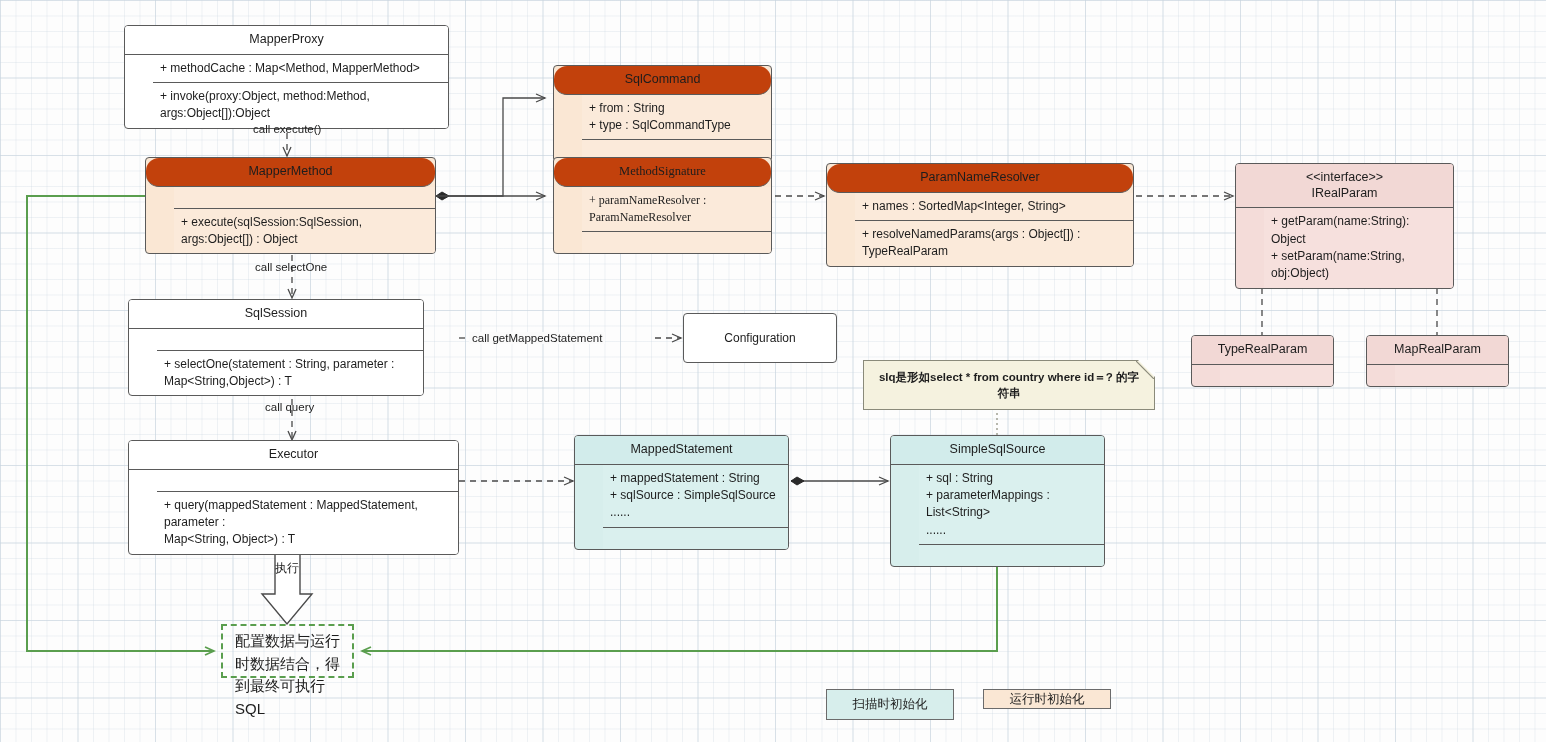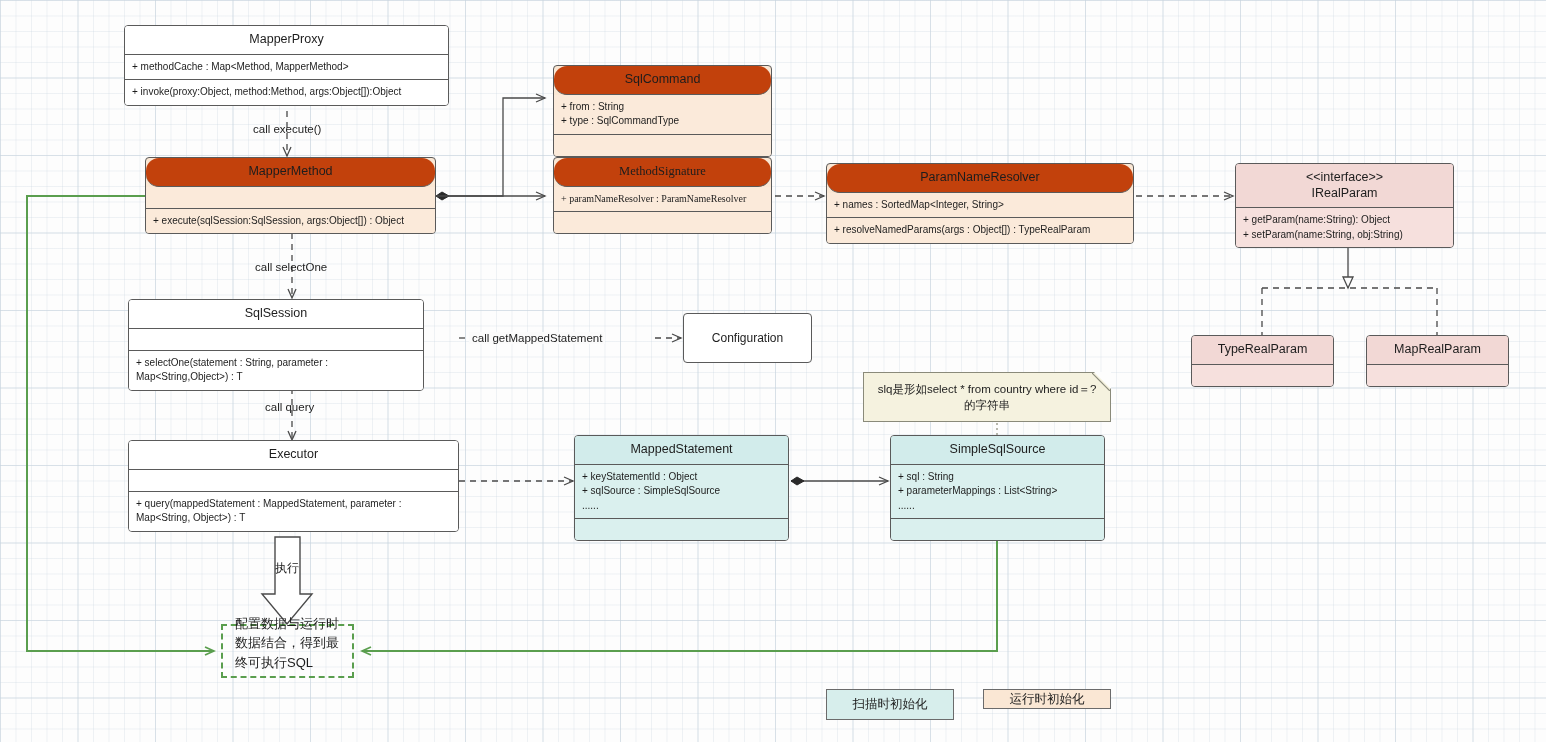"+ methodCache : Map<Method," .uml .compartment { font-size: 10px -> 12px; margin-left: none -> 28px }
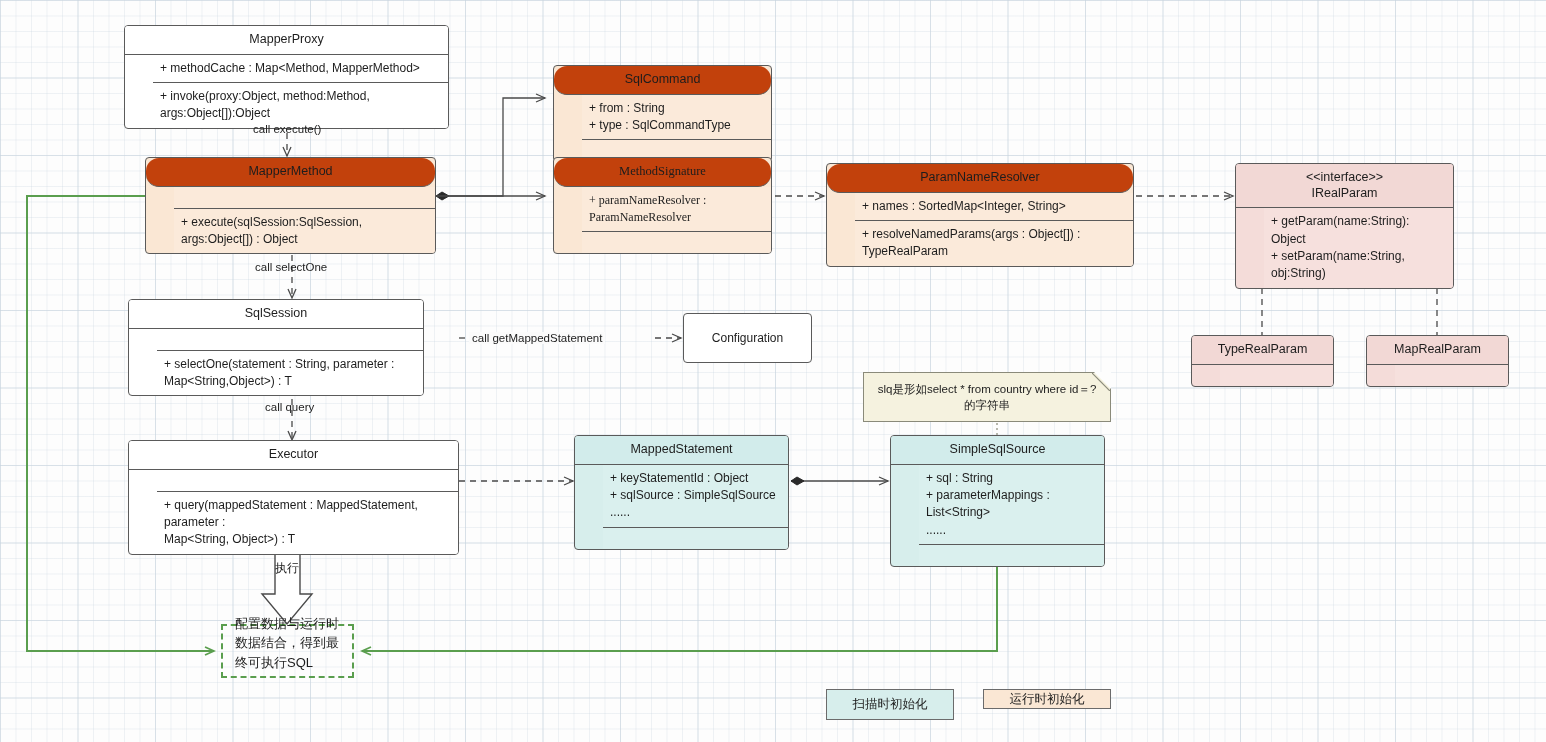"+ setParam(name:String, obj:String)" div.row { text: obj:String -> obj:Object }
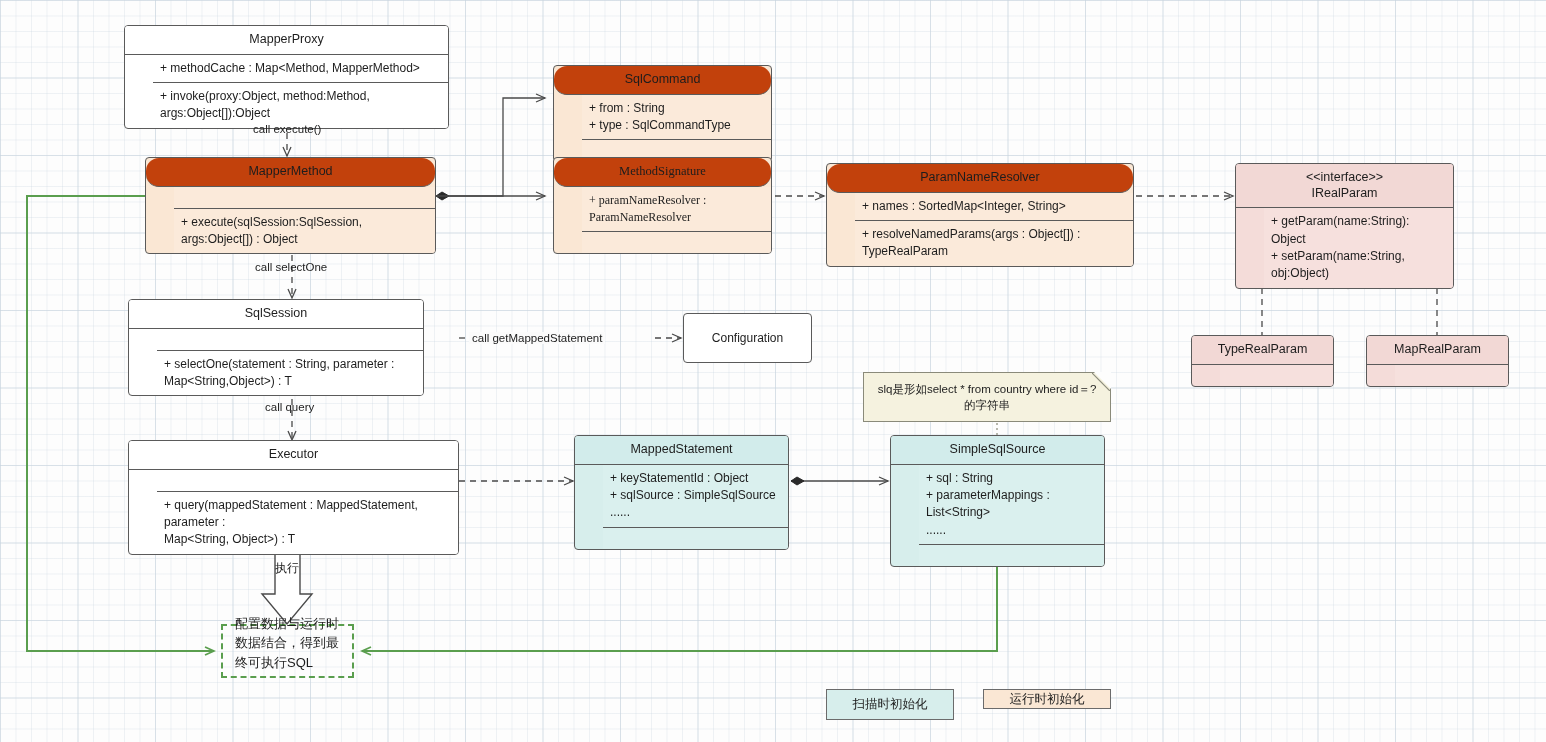"Configuration" div.plainbox { width: 129px -> 154px }
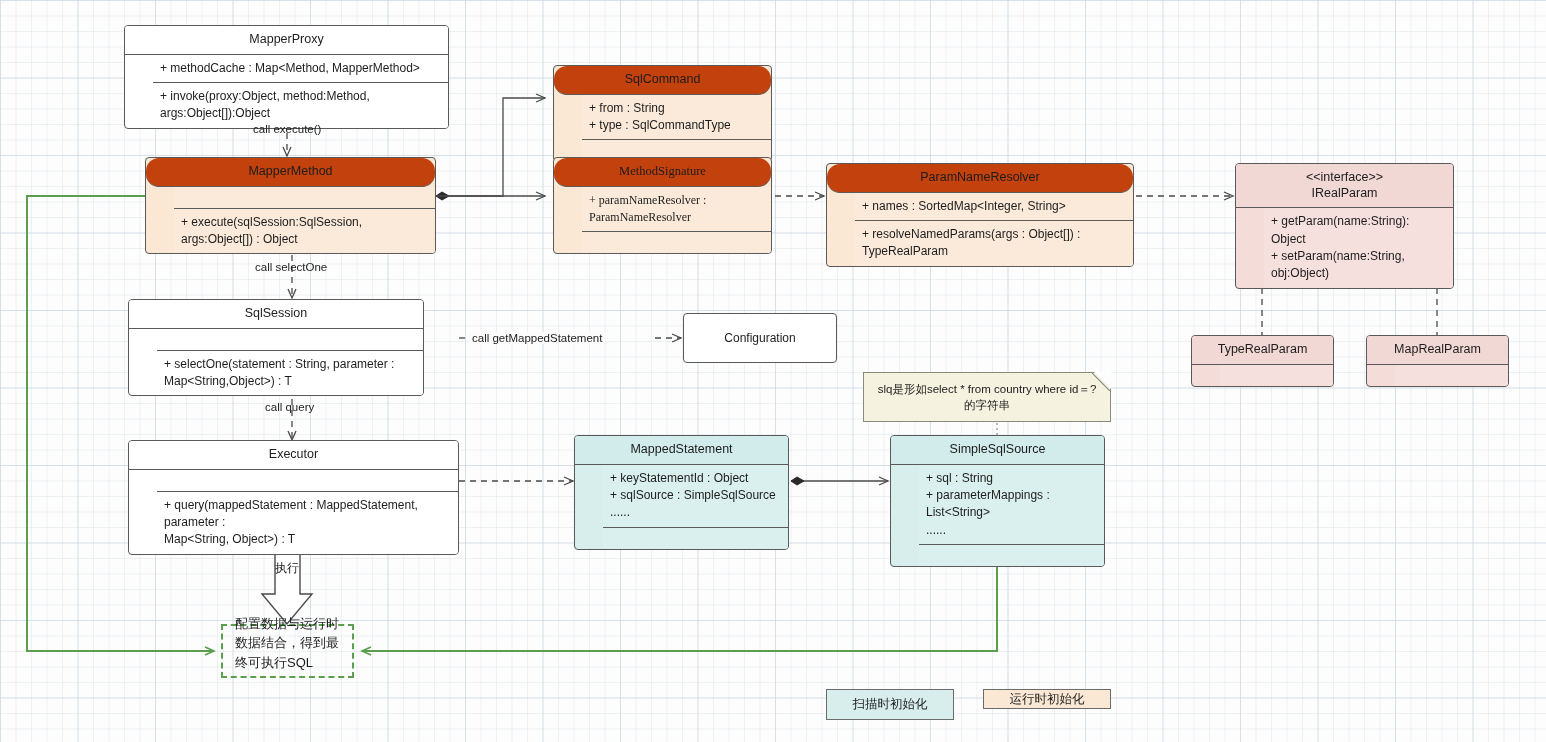"slq是形如select * from country where" div.note { font-weight: none -> bold; top: 372px -> 360px; width: 248px -> 292px }
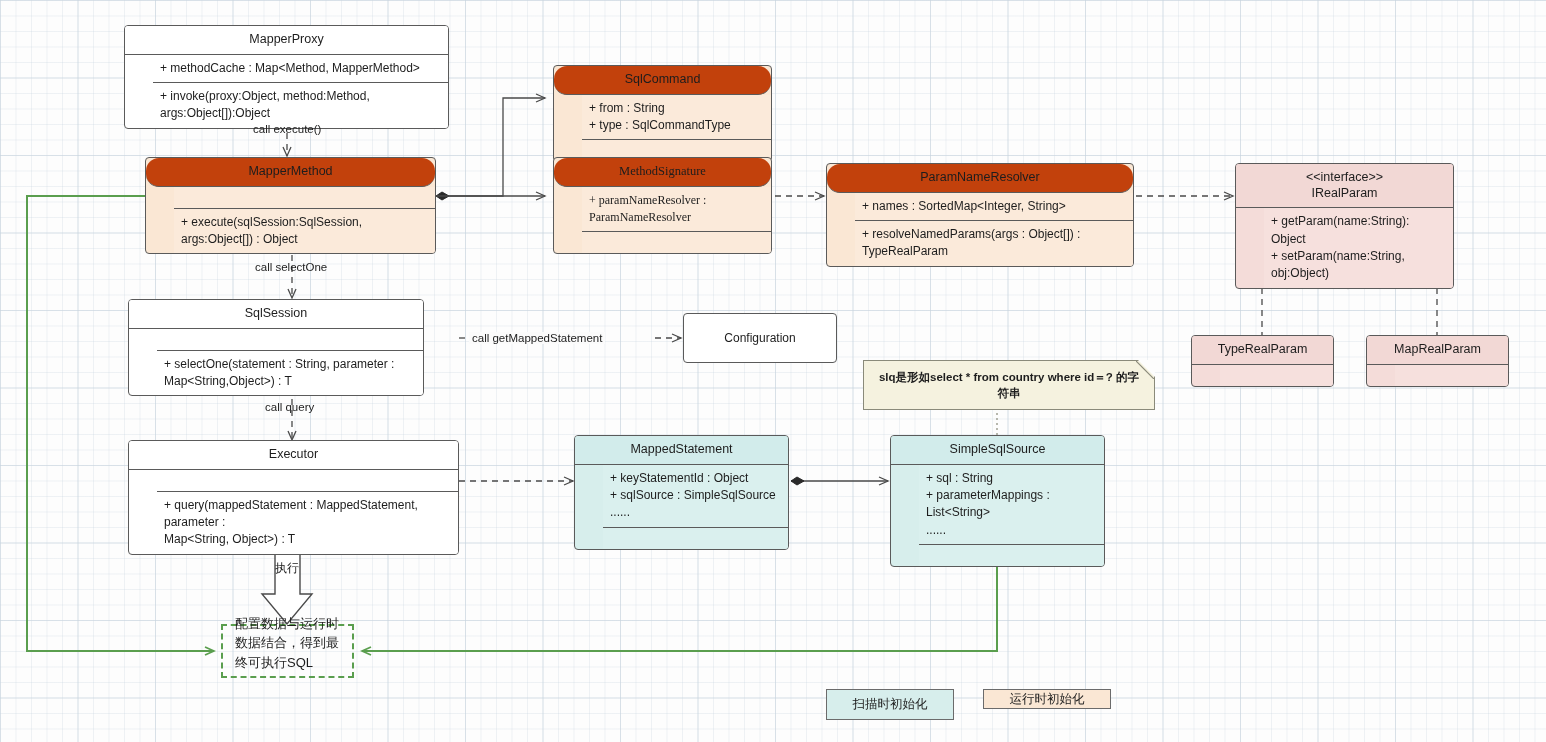"+ keyStatementId : Object" div.row { text: keyStatementId : Object -> mappedStatement : String }
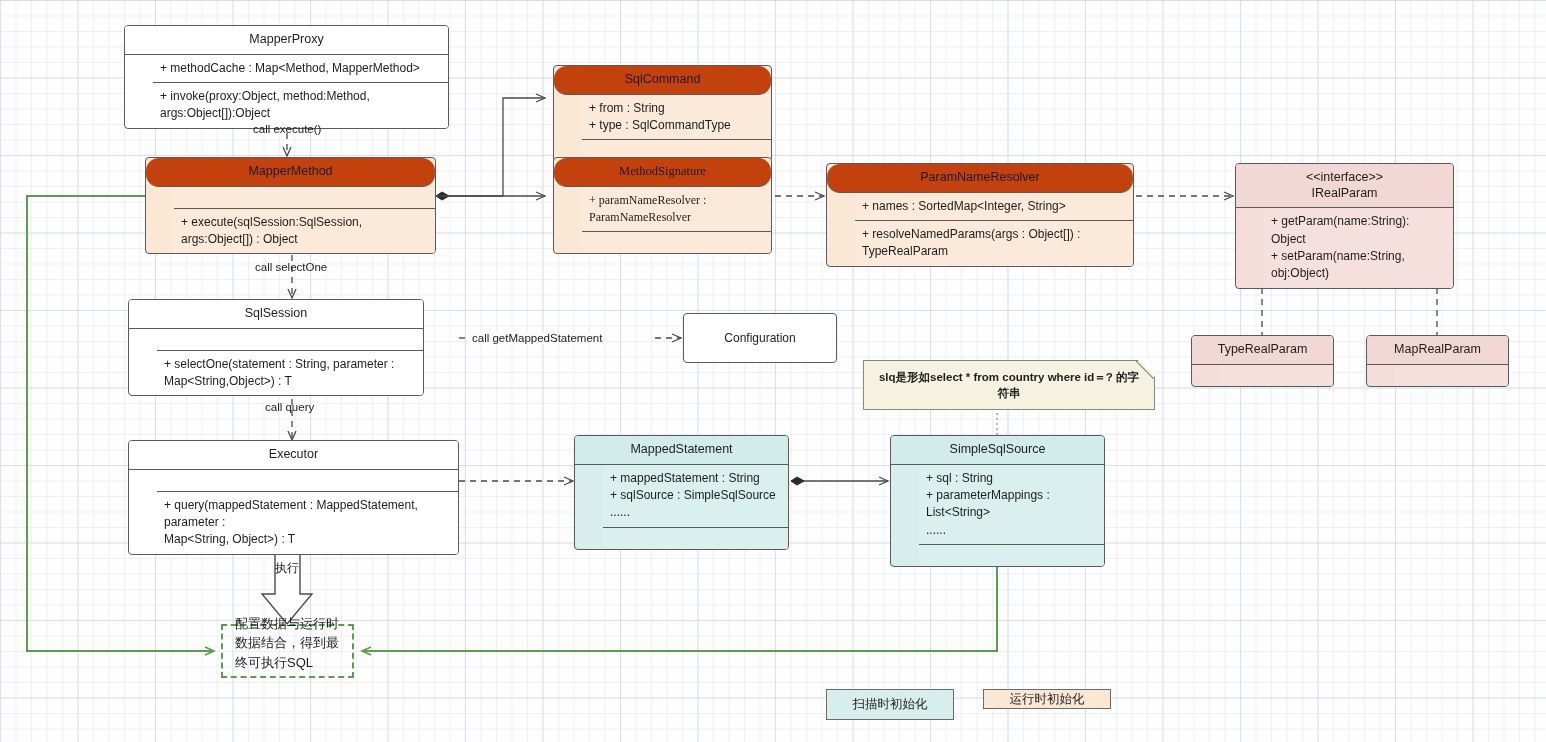"配置数据与运行时数据结合，得到最终可执行SQL" .dashbox { align-items: flex-end -> flex-start; font-size: 13px -> 15px }
